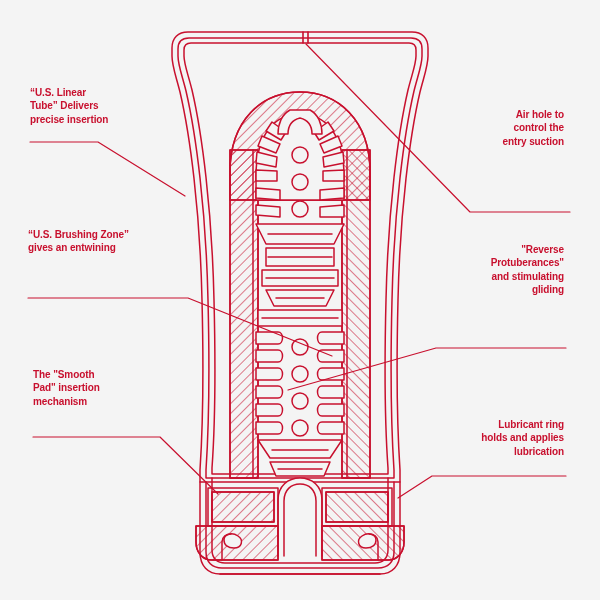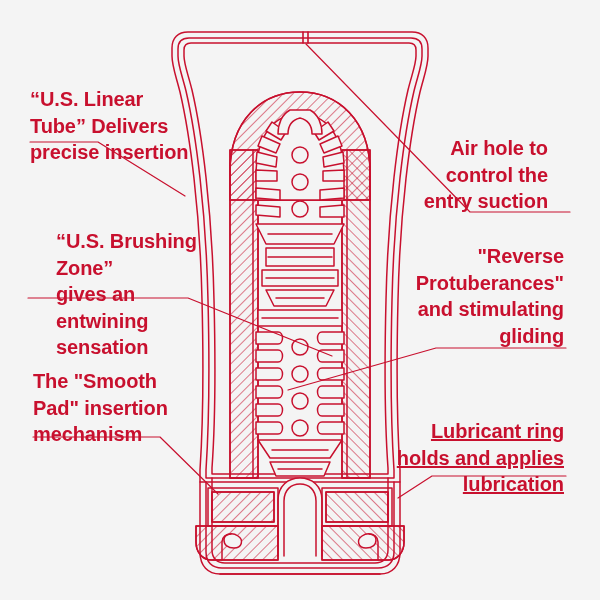"“U.S. Linear" .callout { font-size: 20px -> 10px }
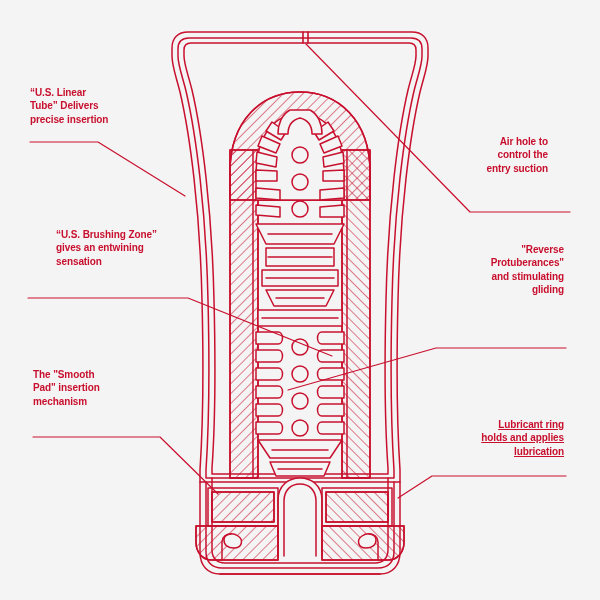"Air hole to" #callout-air-hole { margin-top: 27px -> none; right: 52px -> 36px }
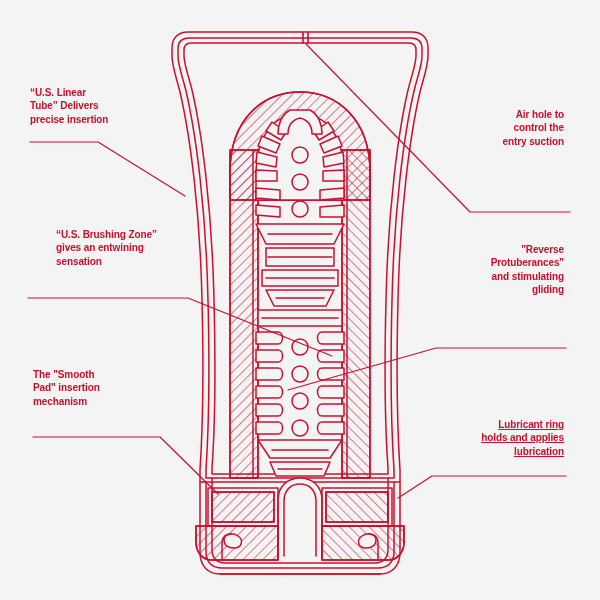"“U.S. Brushing Zone”" #callout-brushing { margin-left: 28px -> none }
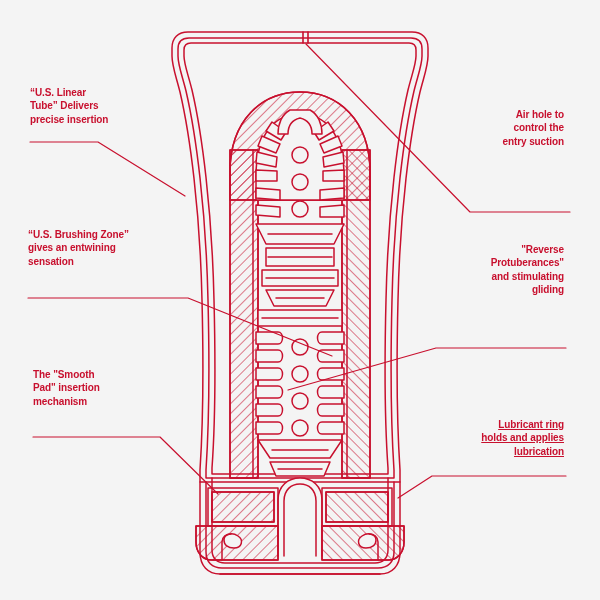"sensation" div { html: <div>sensation</div> -> none }
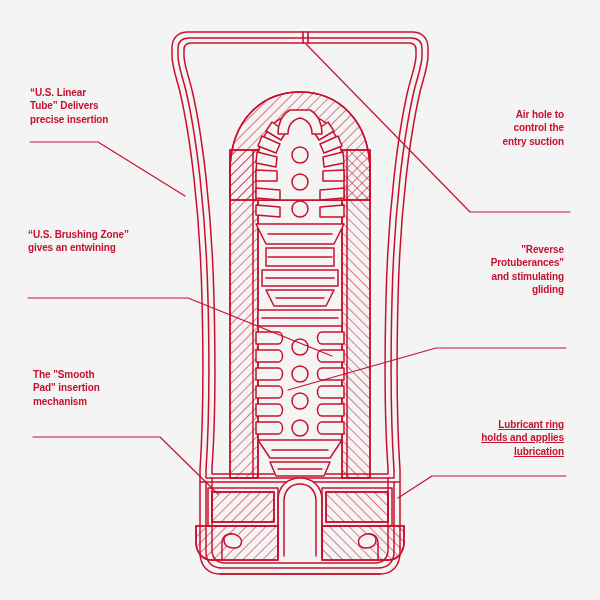"Lubricant ring" #callout-lubricant { text-decoration: underline -> none }
